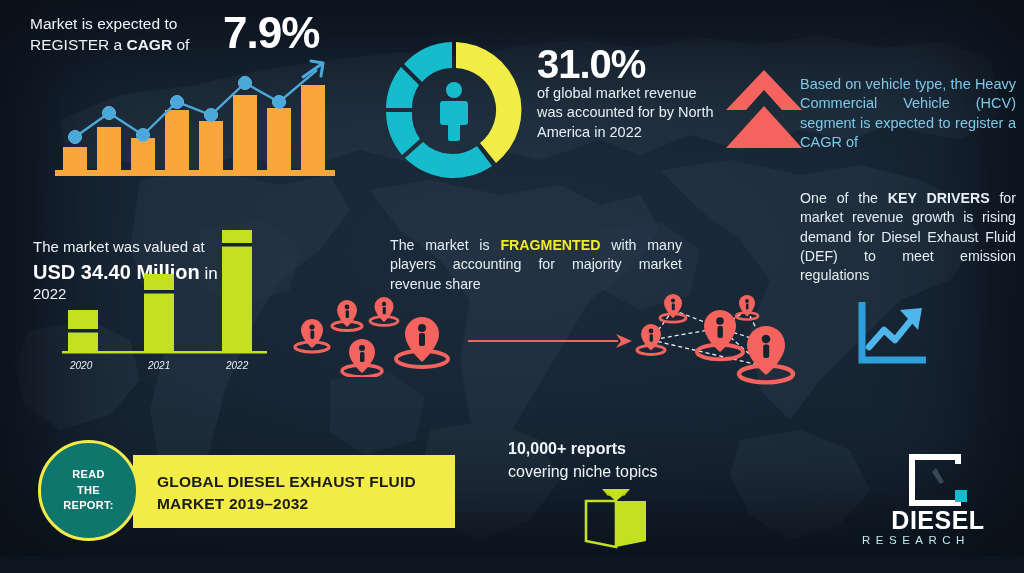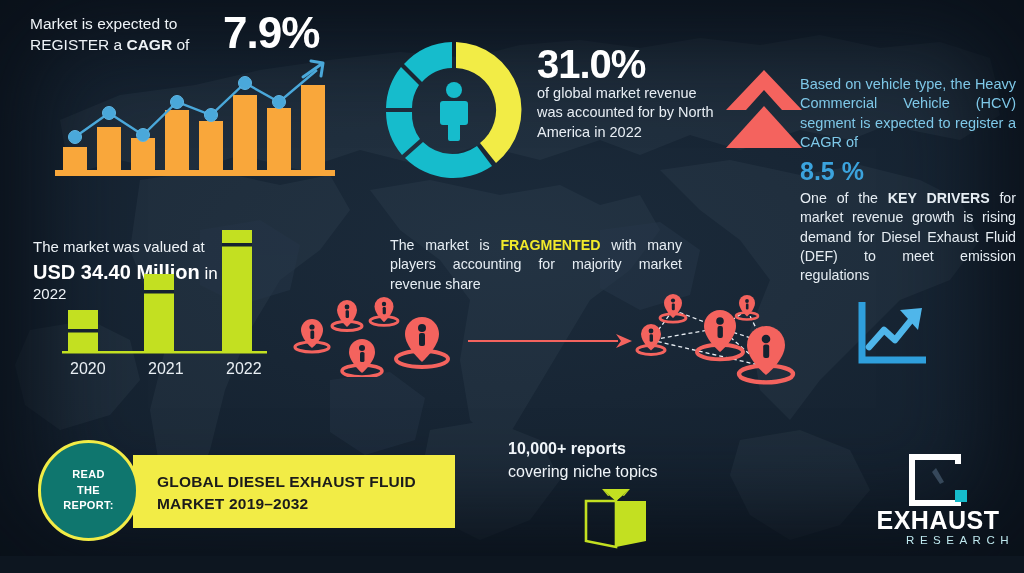"8.5 %" div.val { html: <div>8.5 %</div> -> none }
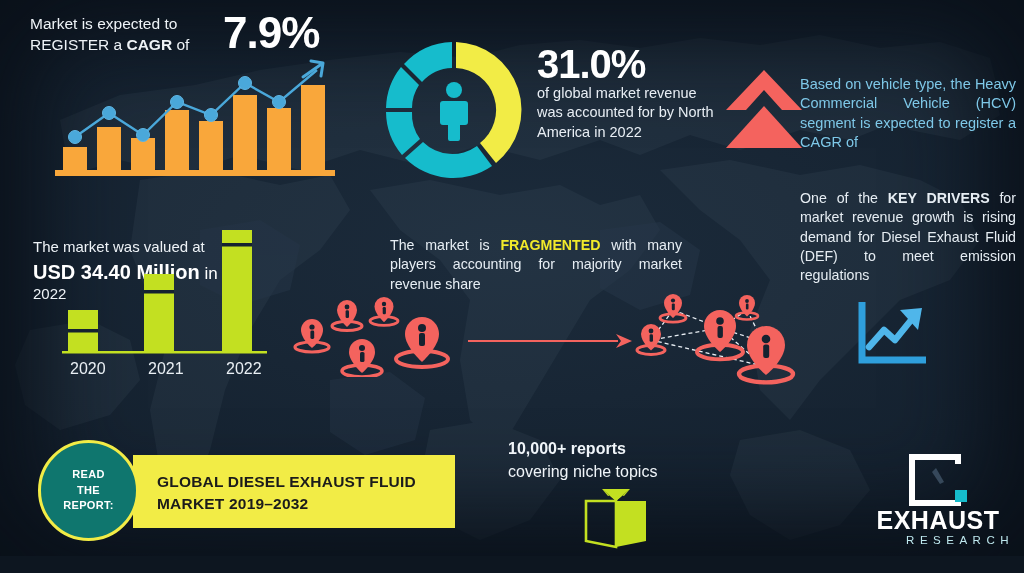"2020" .gc-label { font-size: 16px -> 10px; font-style: none -> italic }
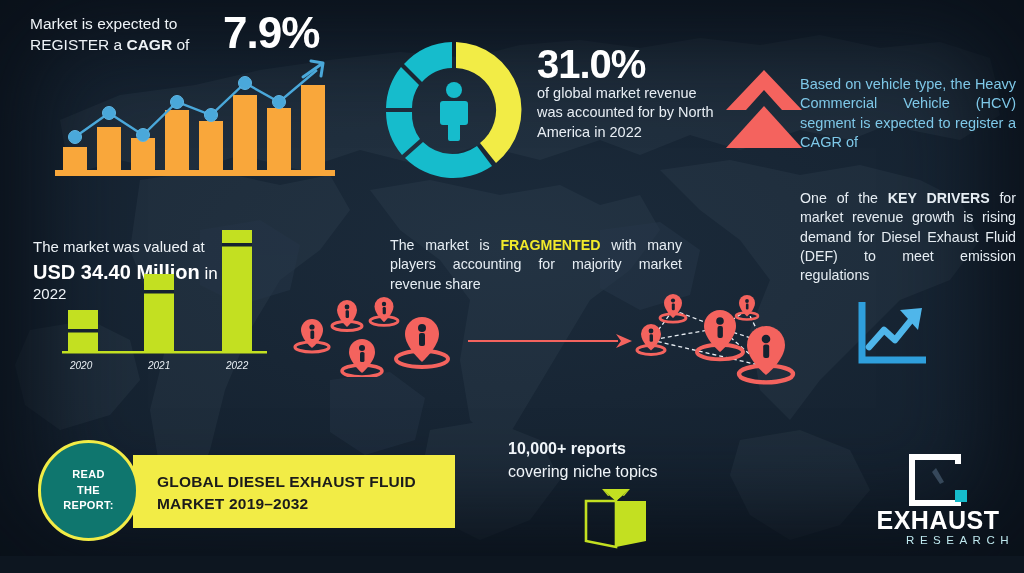"EXHAUST" div.lname { text: EXHAUST -> DIESEL }
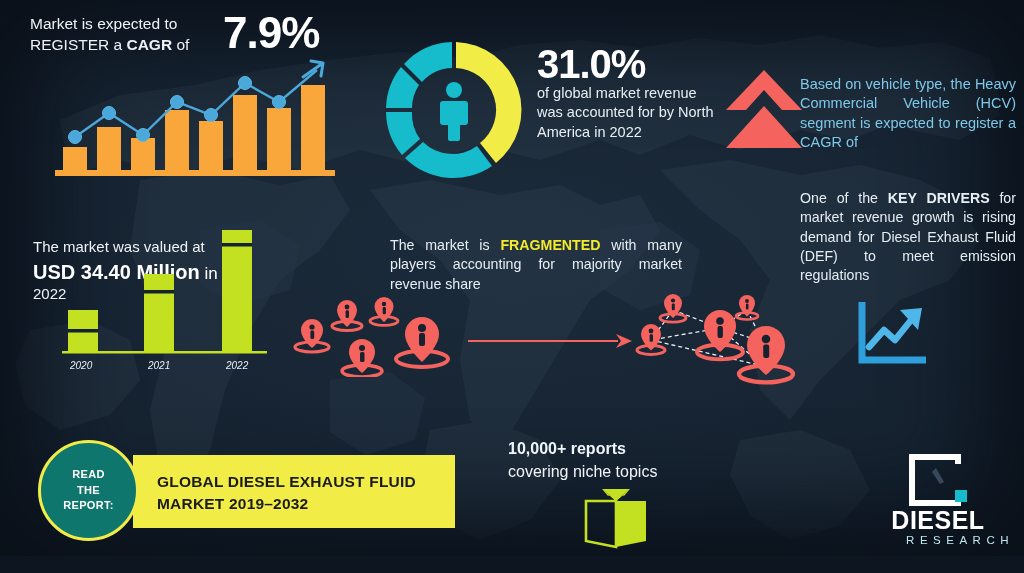"RESEARCH" #logo .lsub { text-align: right -> left }
